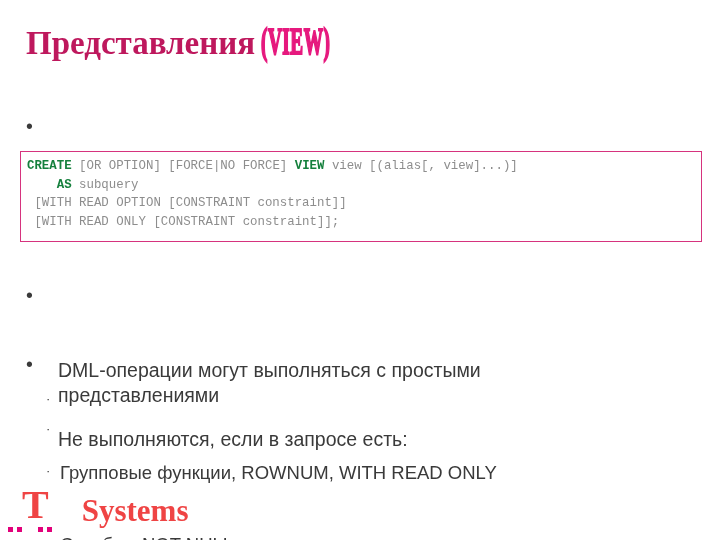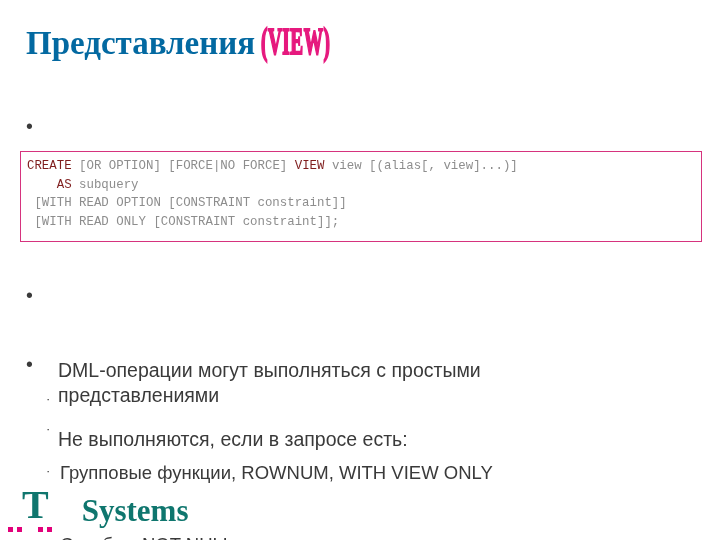"Представления" #title .t-main { color: #0369a1 -> #be185d }
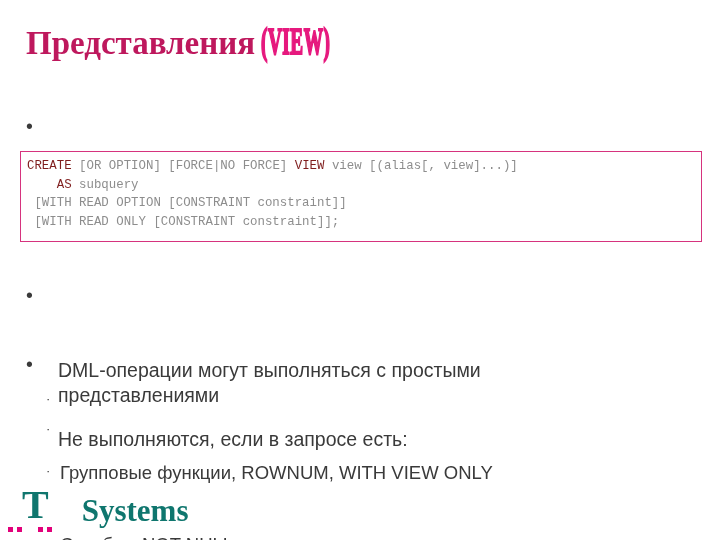"CREATE" .codebox .kw { color: #7f1d1d -> #15803d; font-weight: normal -> bold }
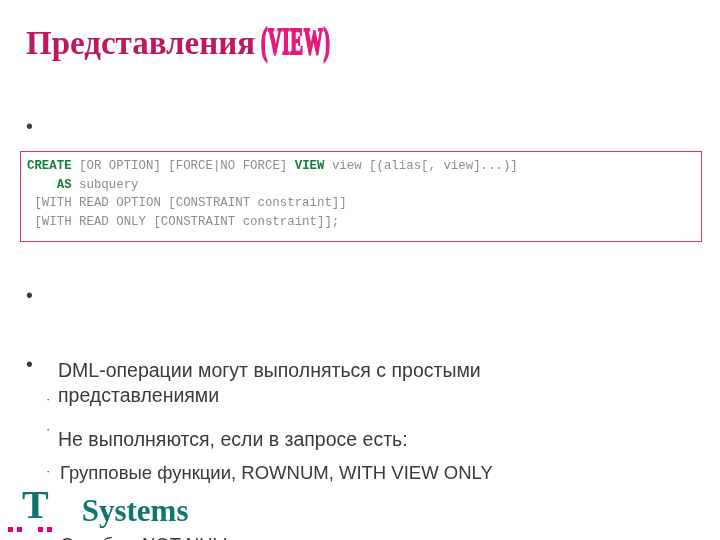"Групповые функции, ROWNUM, WITH VIEW" span.txt { text: VIEW -> READ }
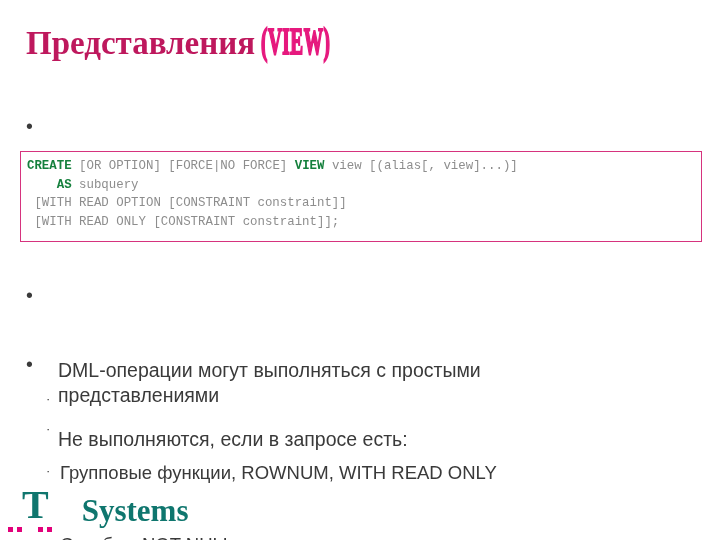"T Systems" #logo { color: #0f766e -> #ef4444 }
